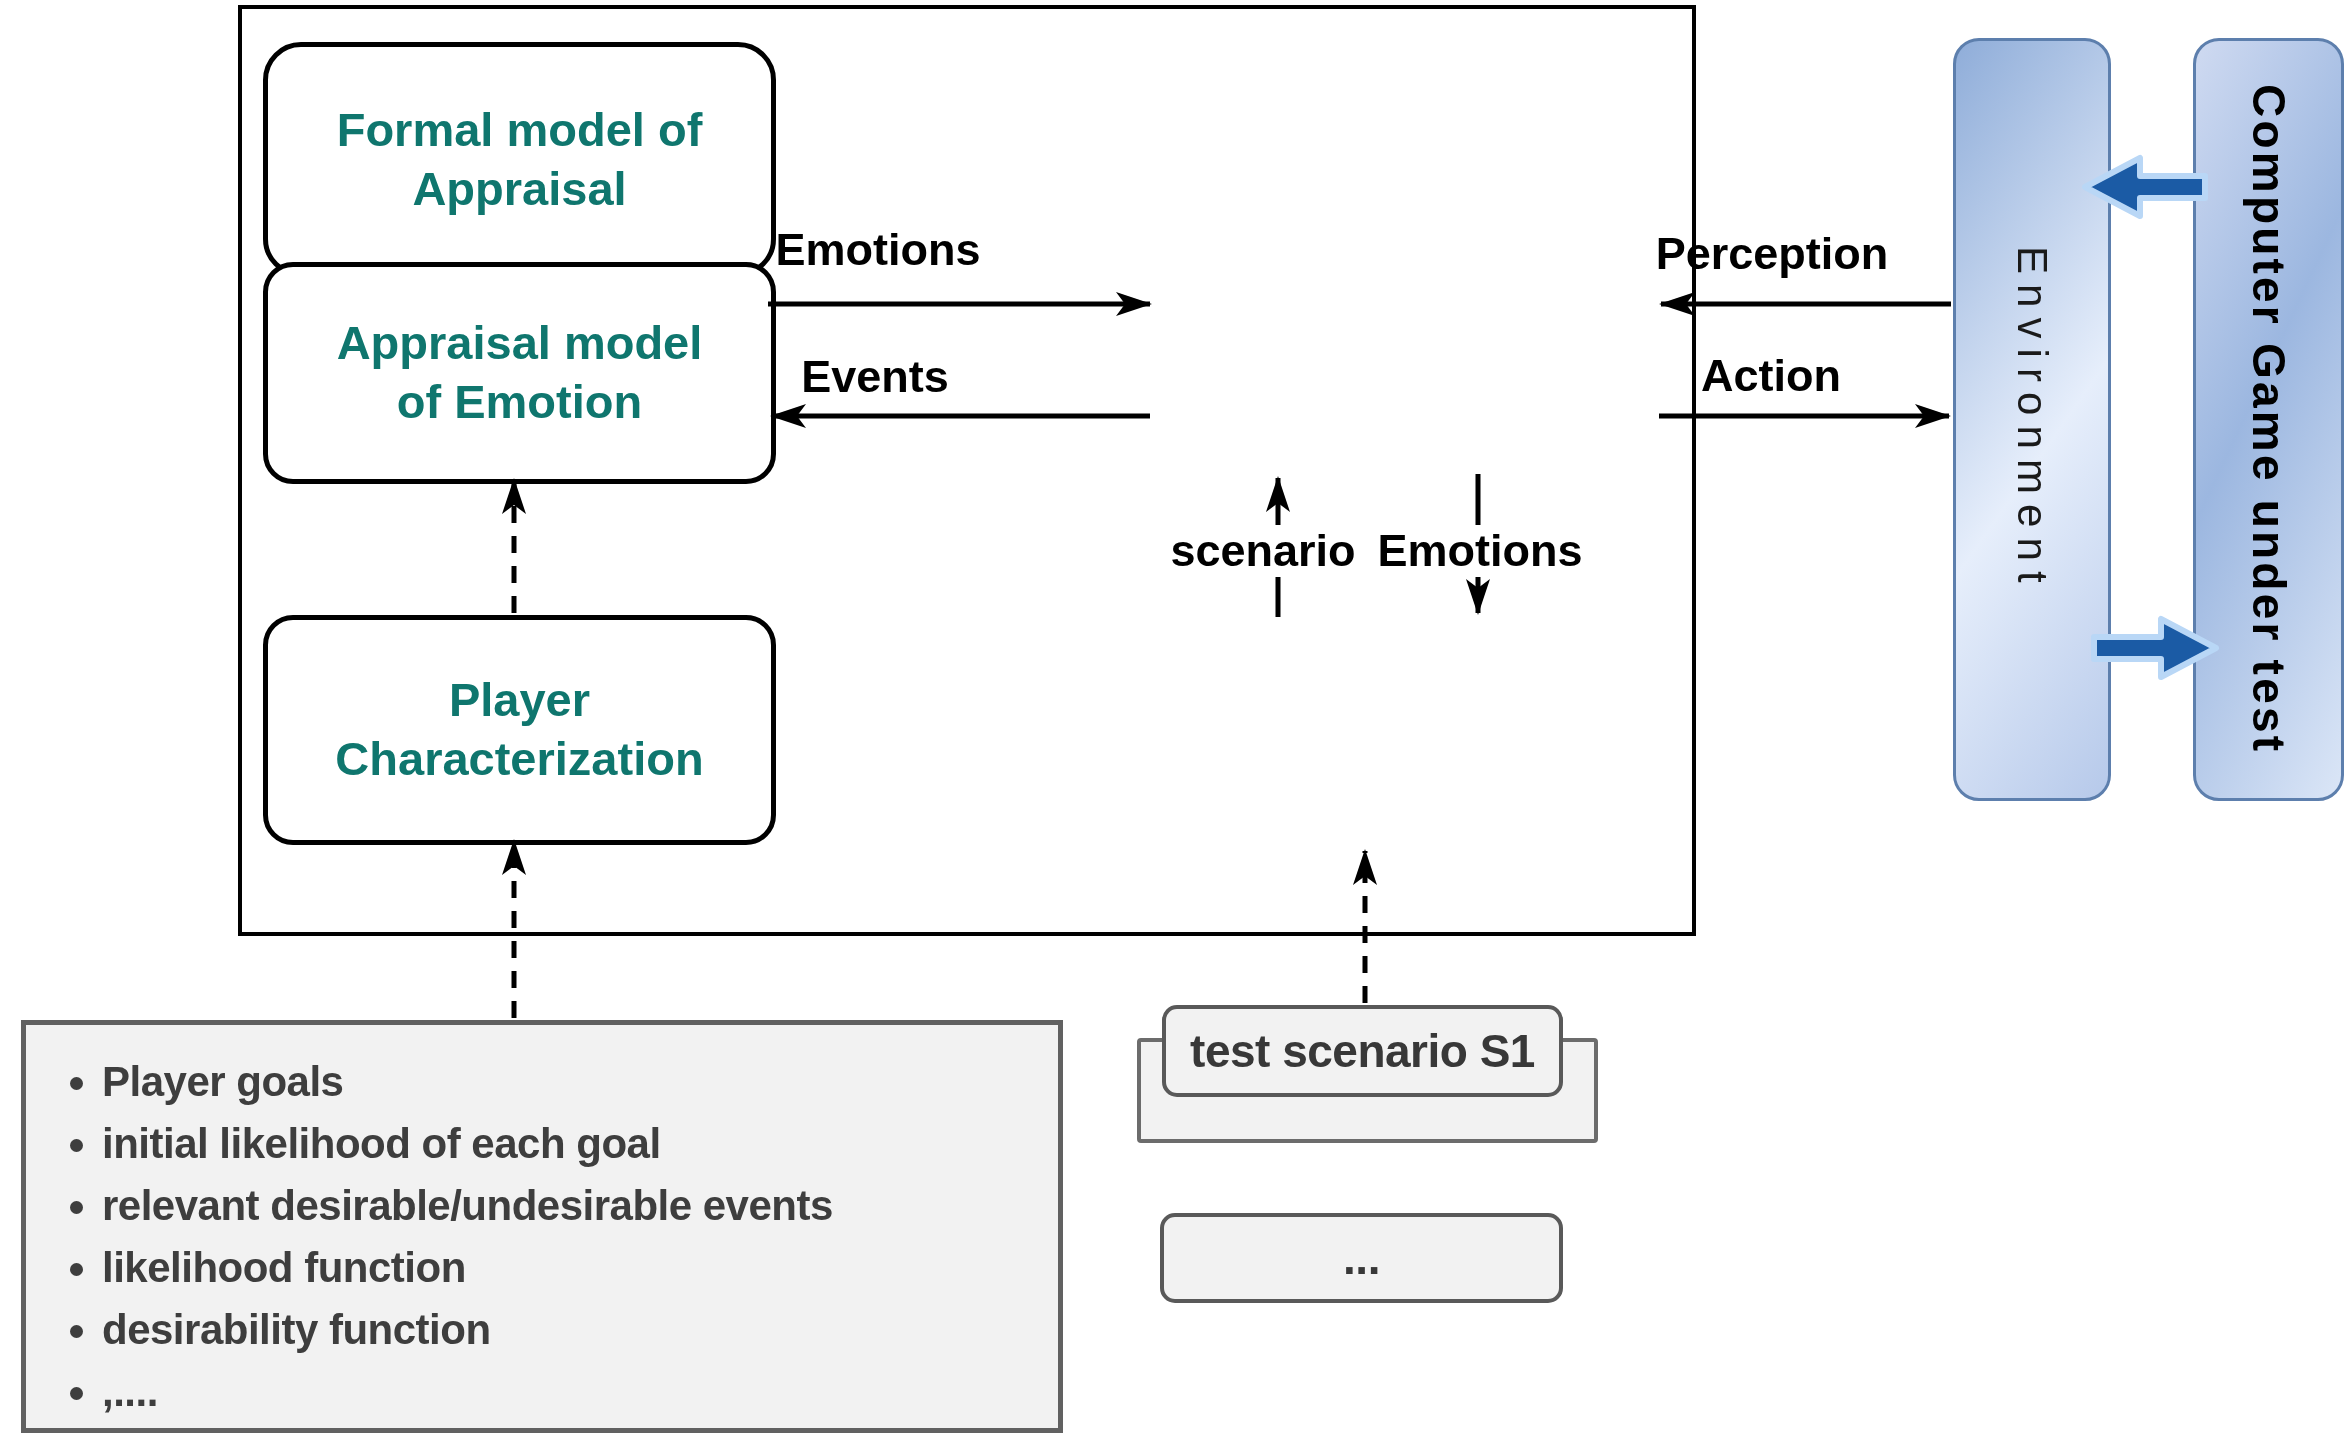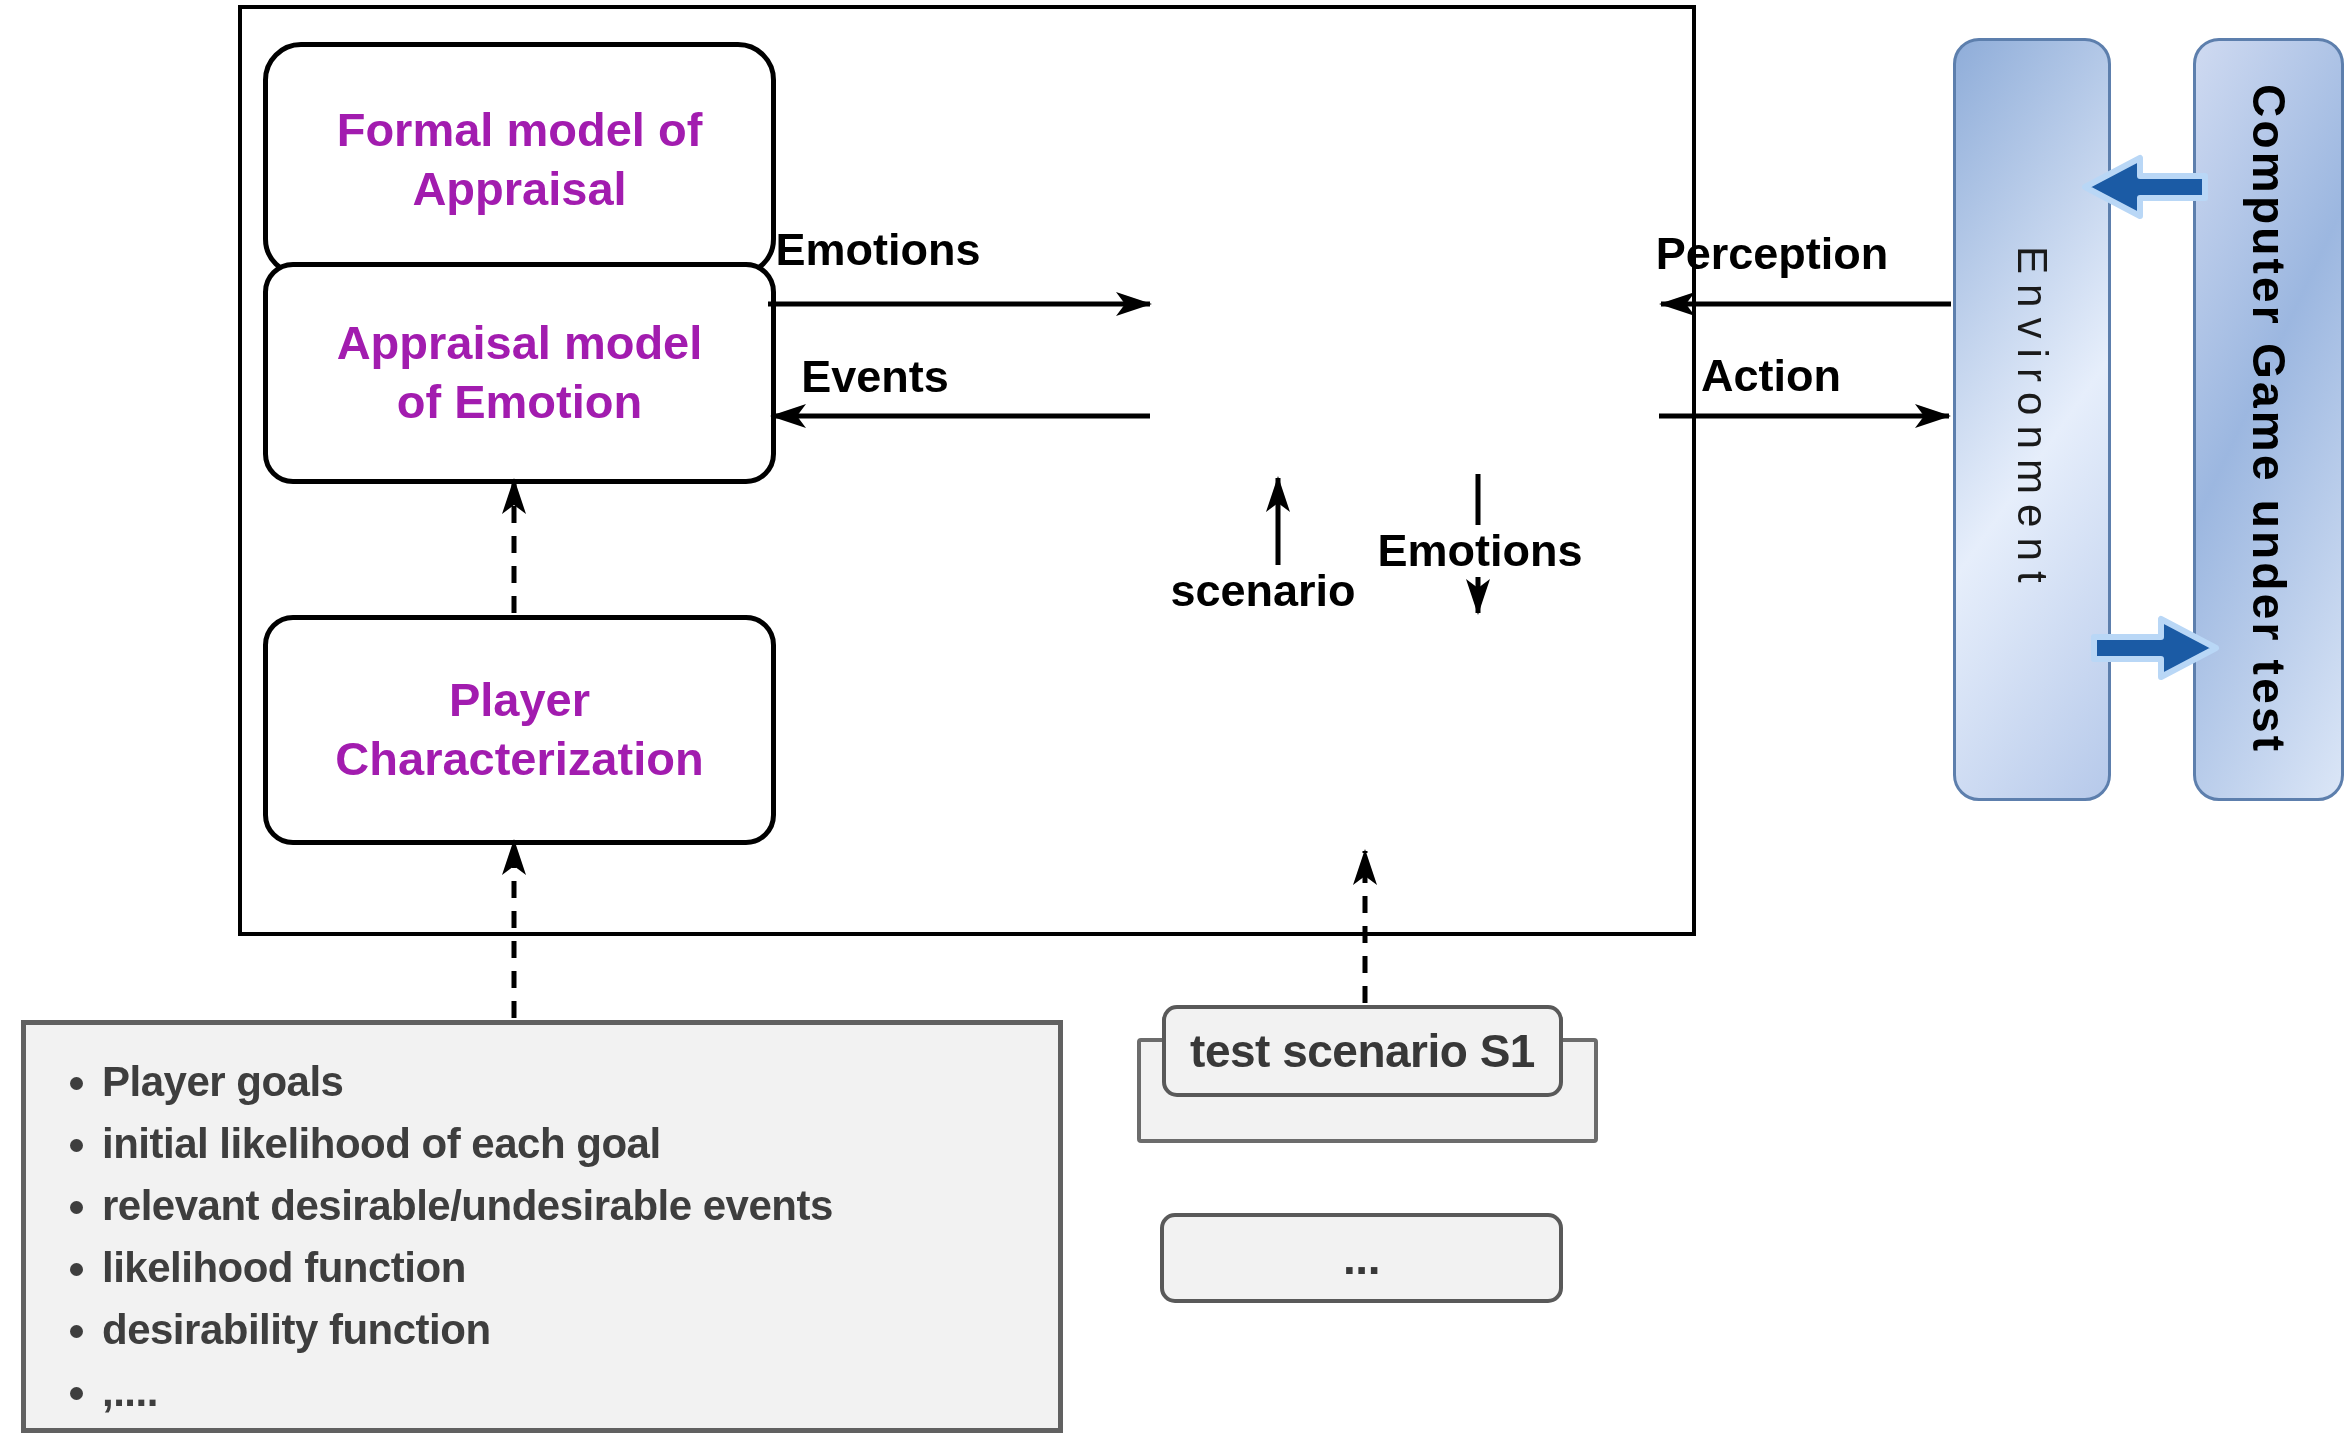"Formal model of" .node { color: #a21caf -> #0f766e }
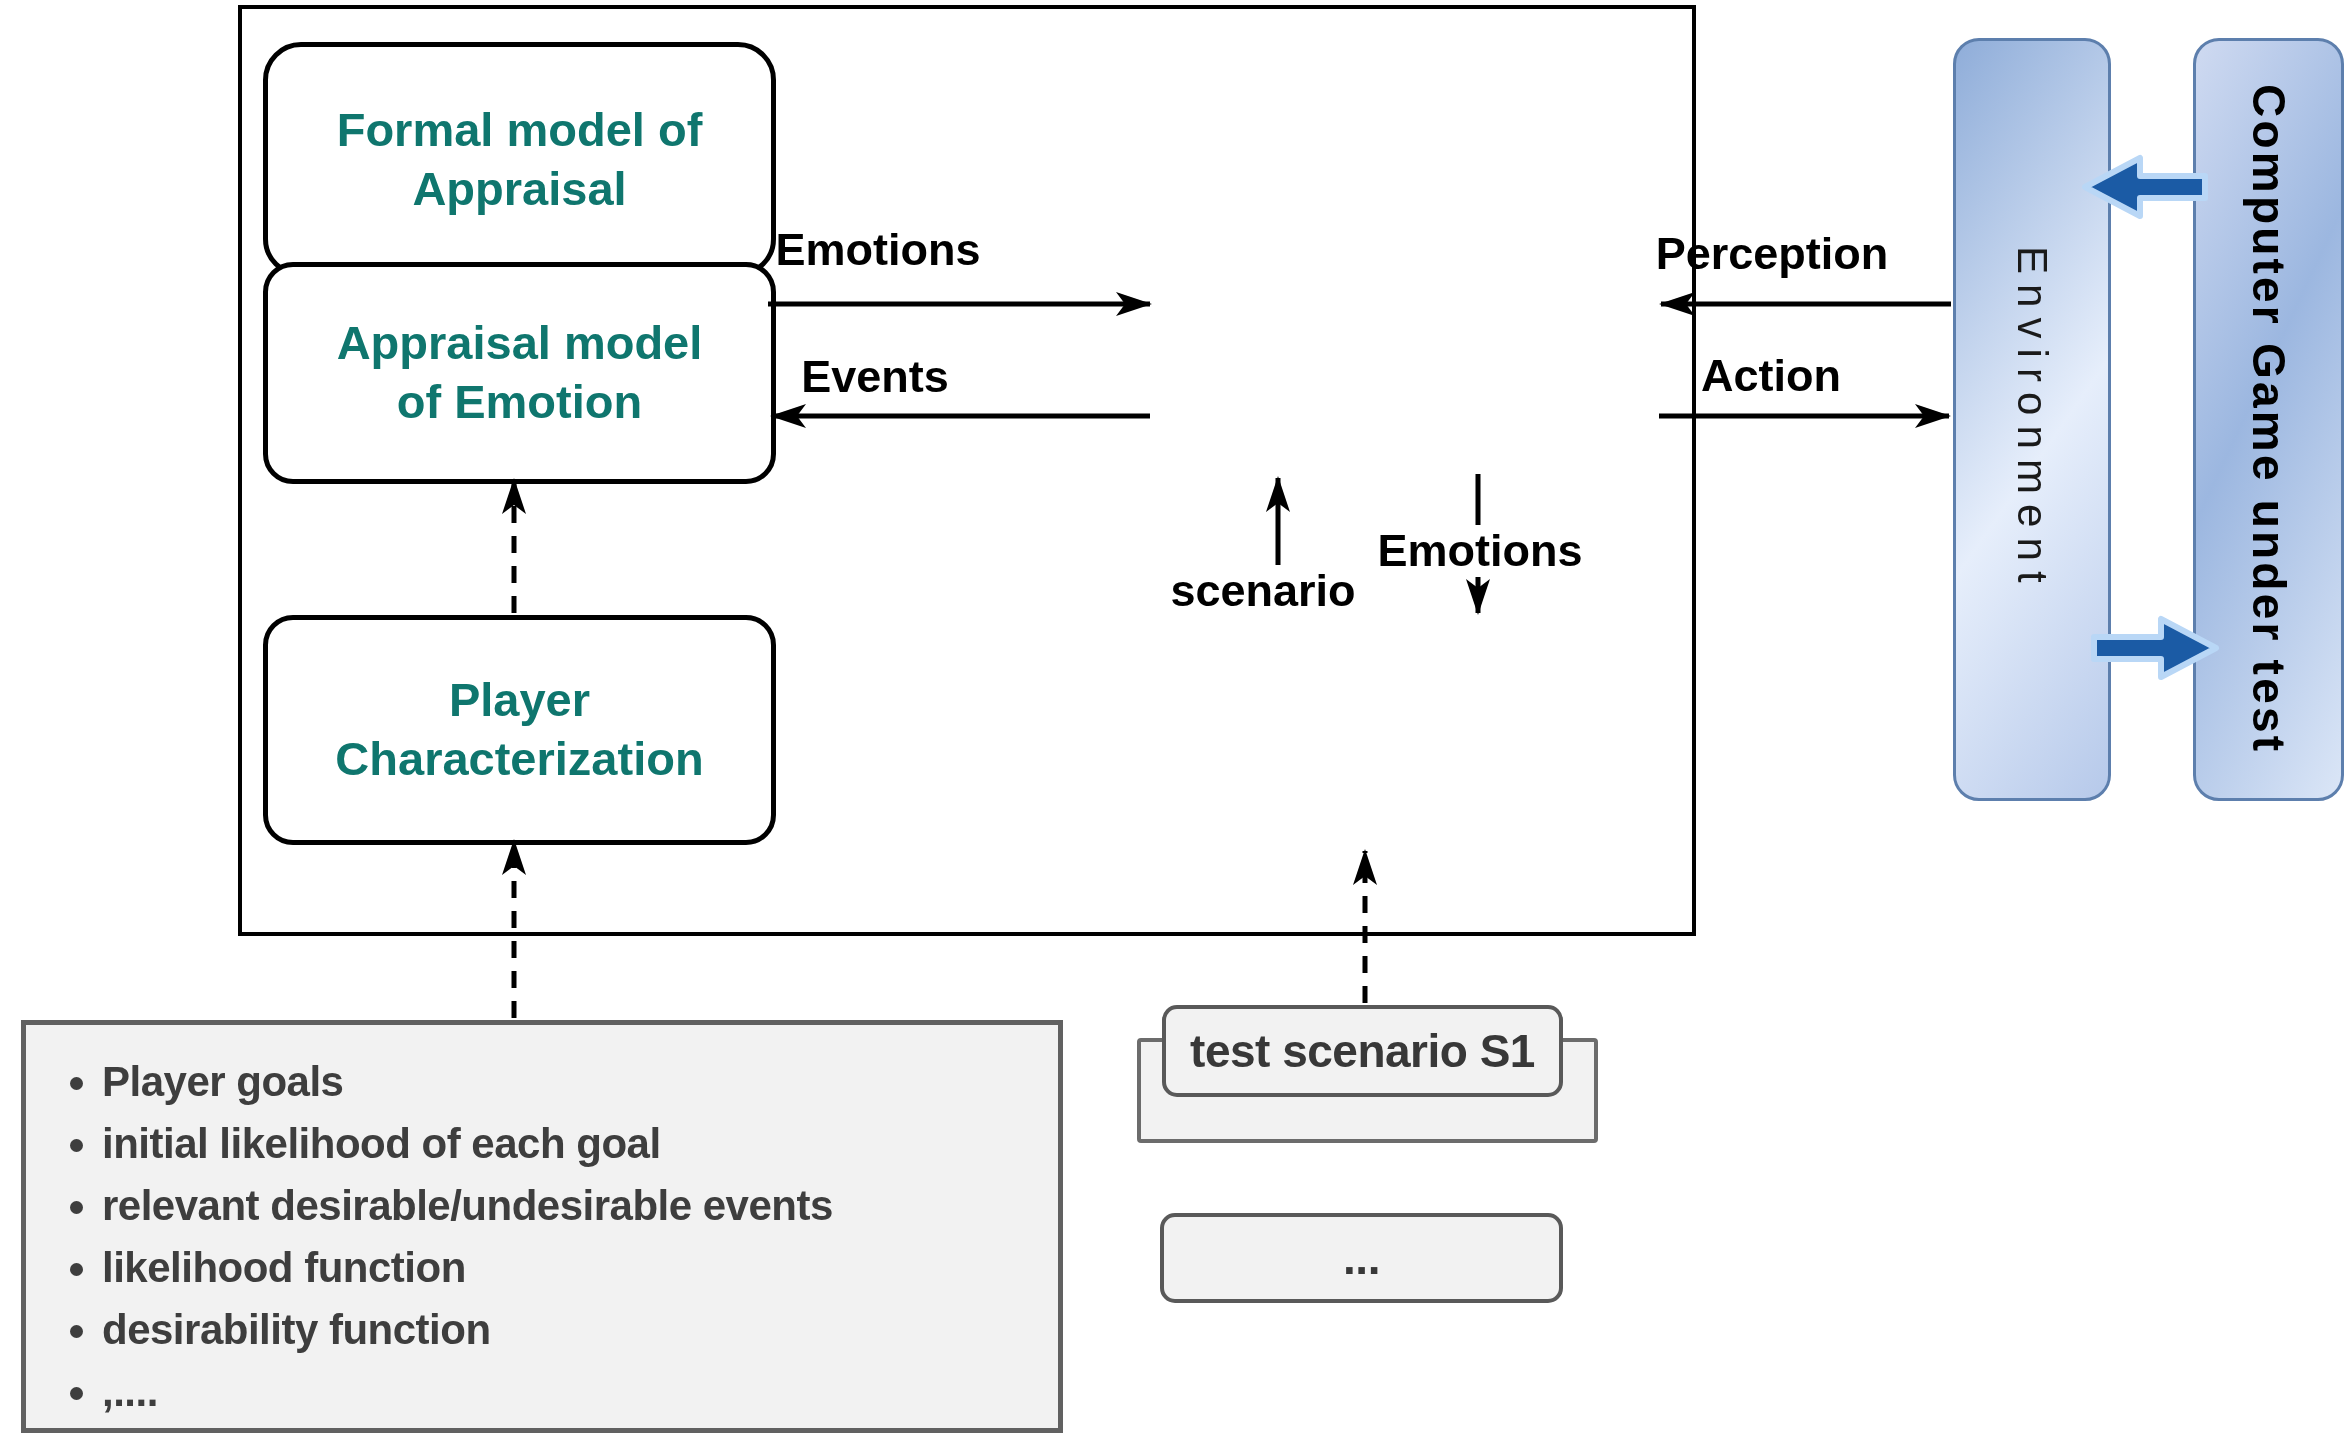"scenario" div.lbl { margin-top: 40px -> none }
